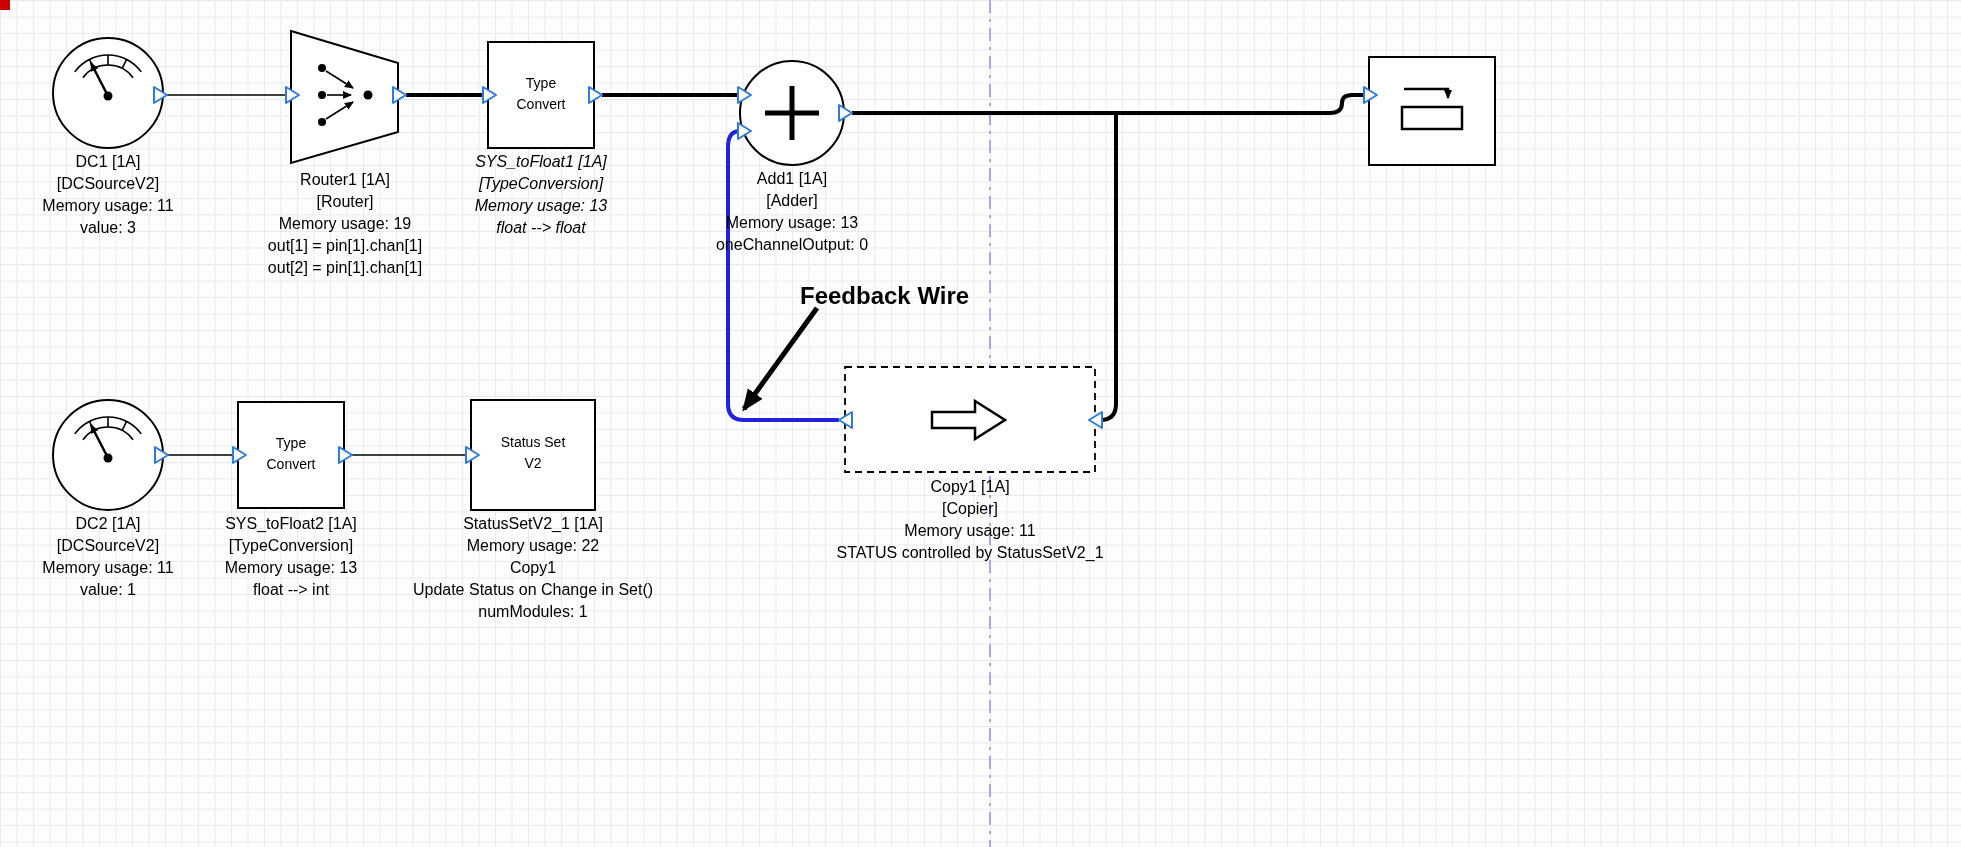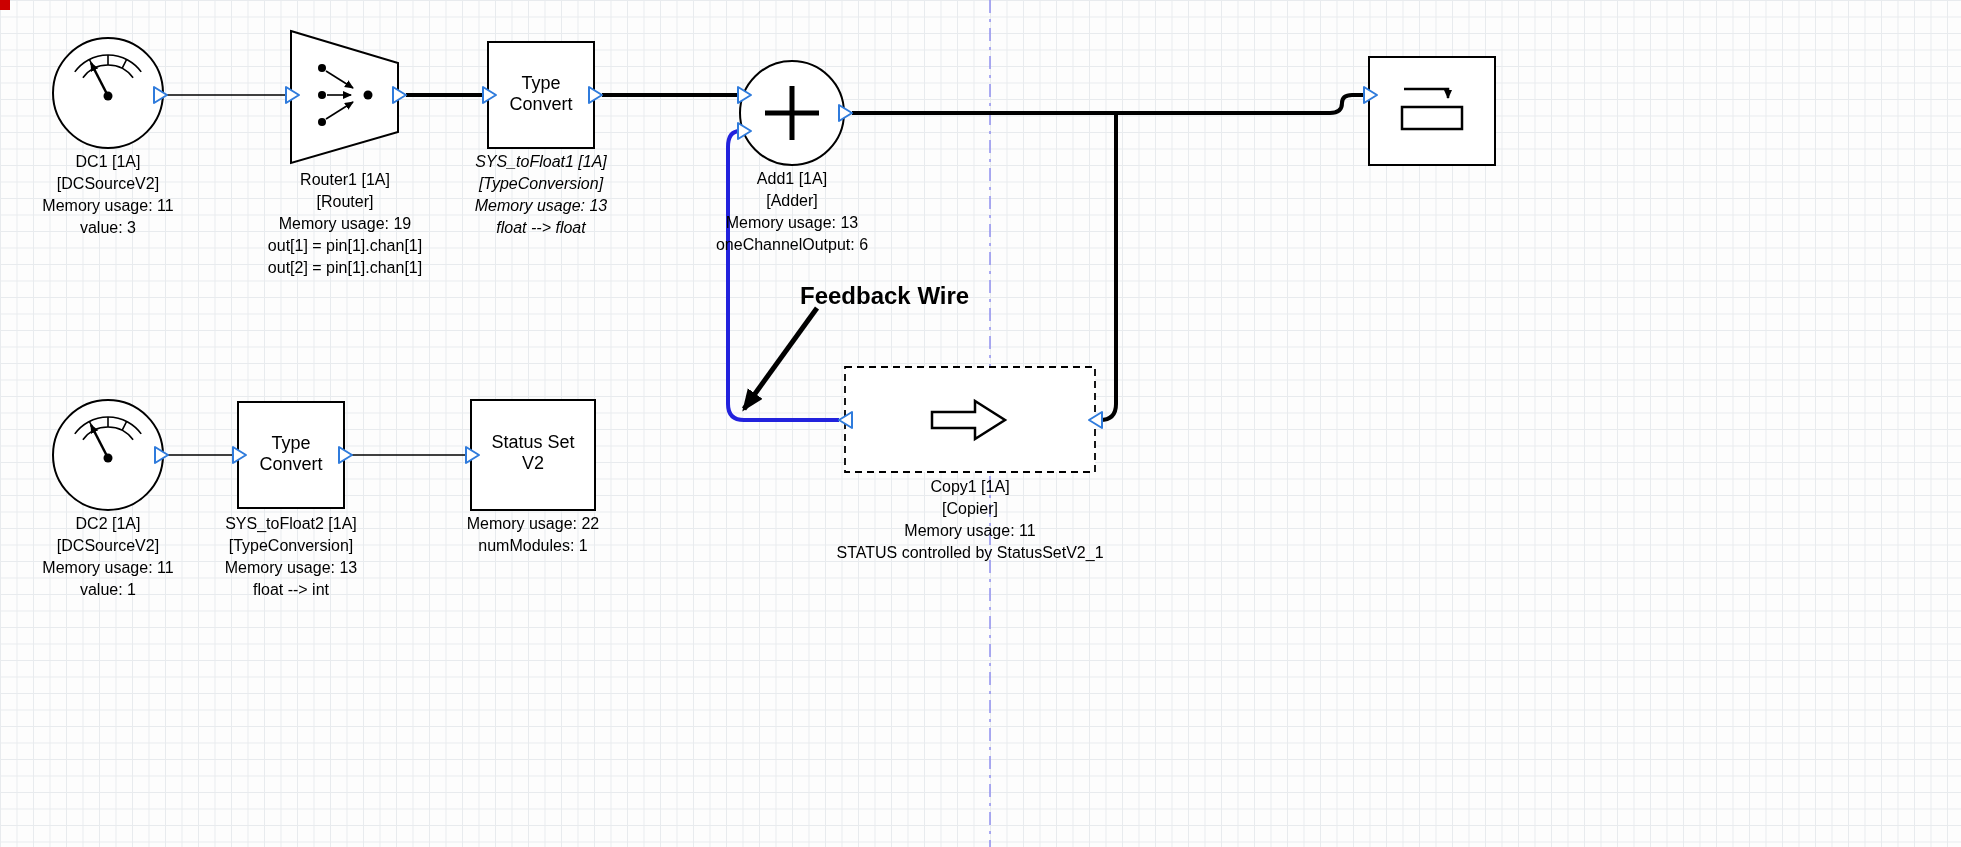"Type" .block-text { font-size: 18px -> 14px }
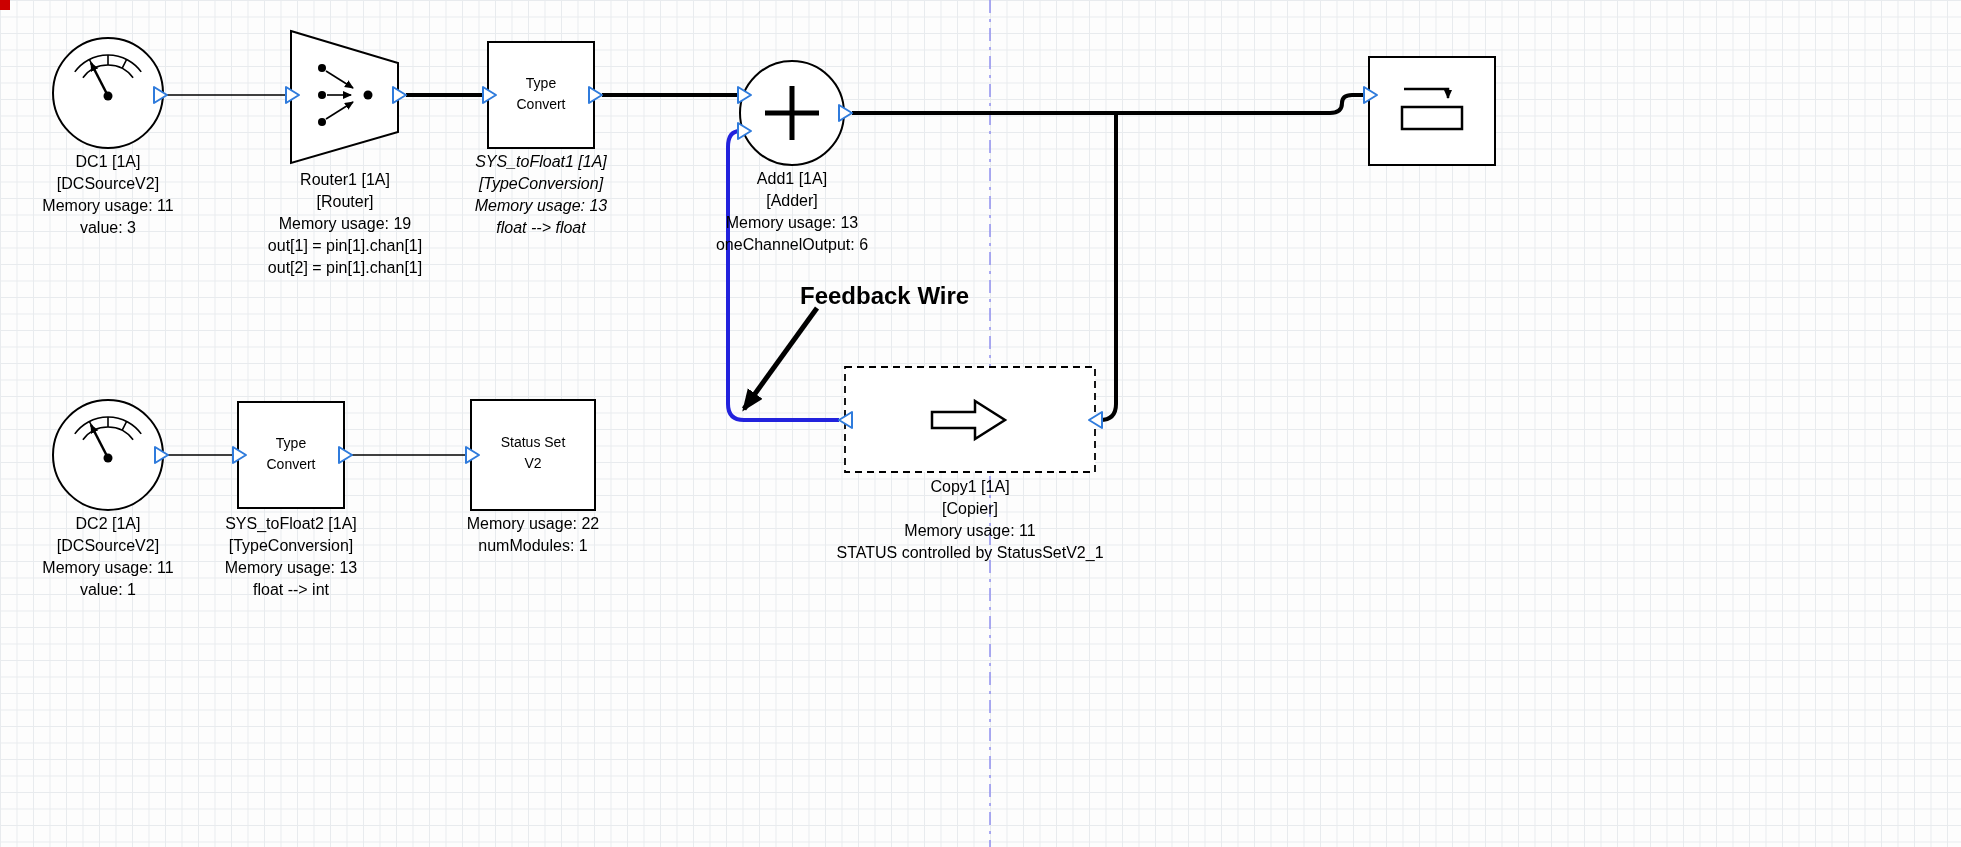"oneChannelOutput: 6" div { text: 6 -> 0 }
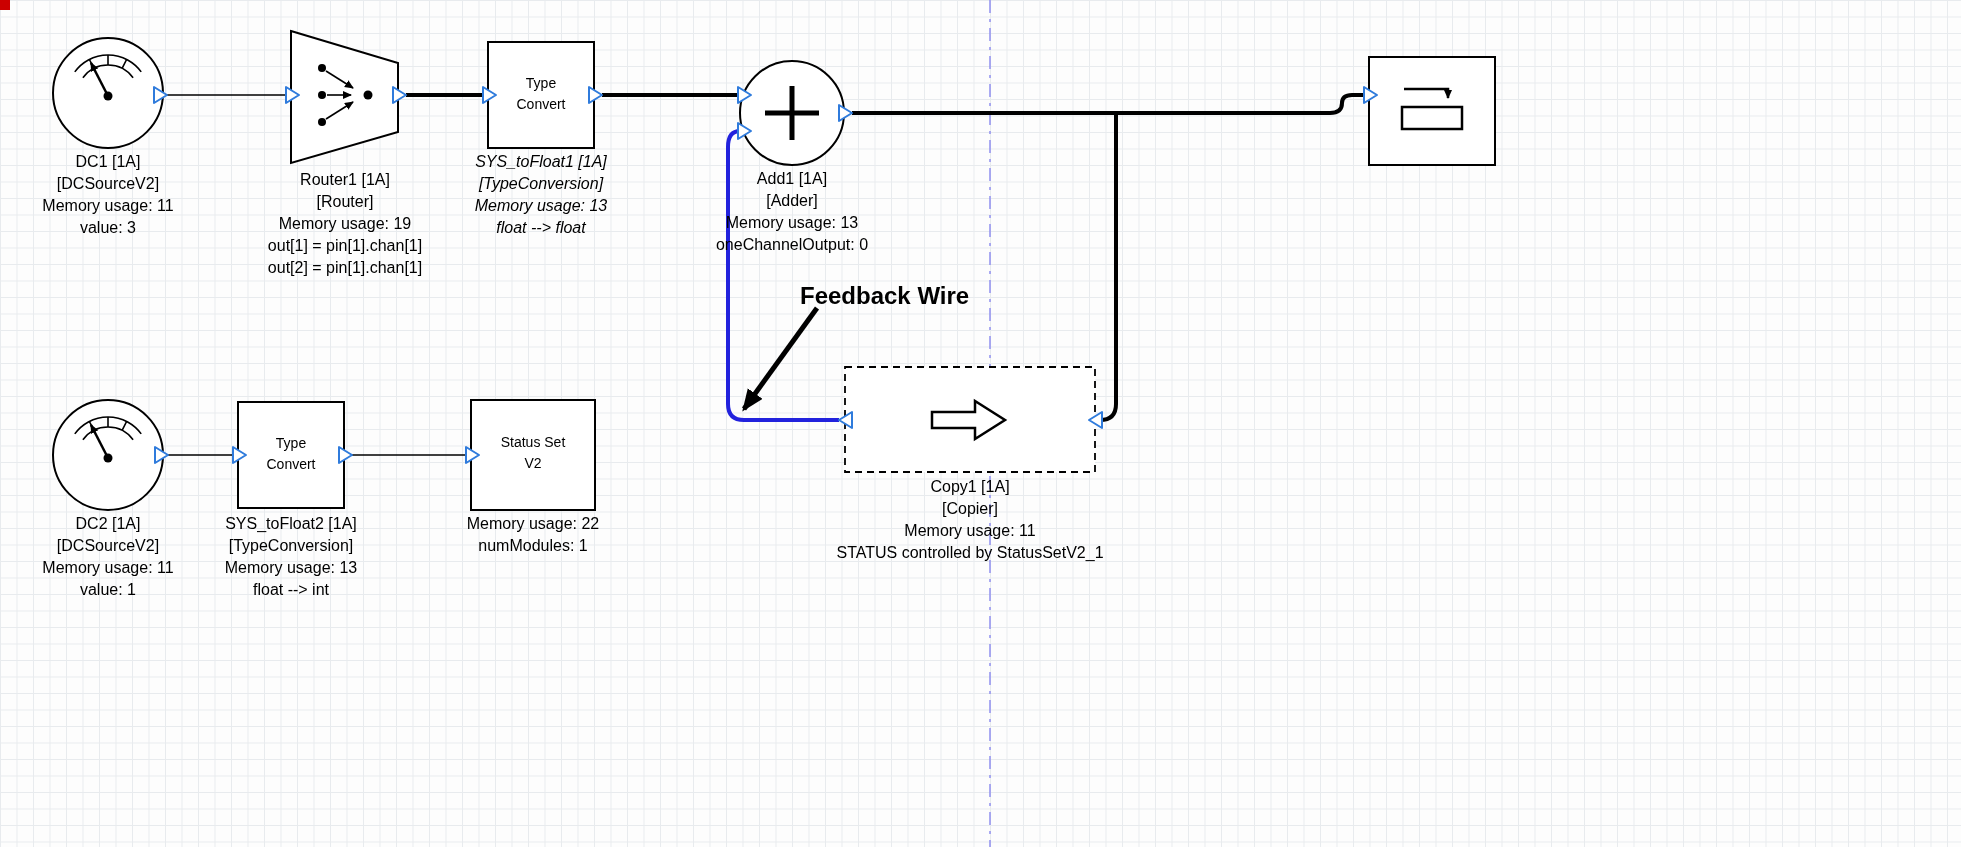"StatusSetV2_1 [1A]" div { html: none -> <div>StatusSetV2_1 [1A]</div> }
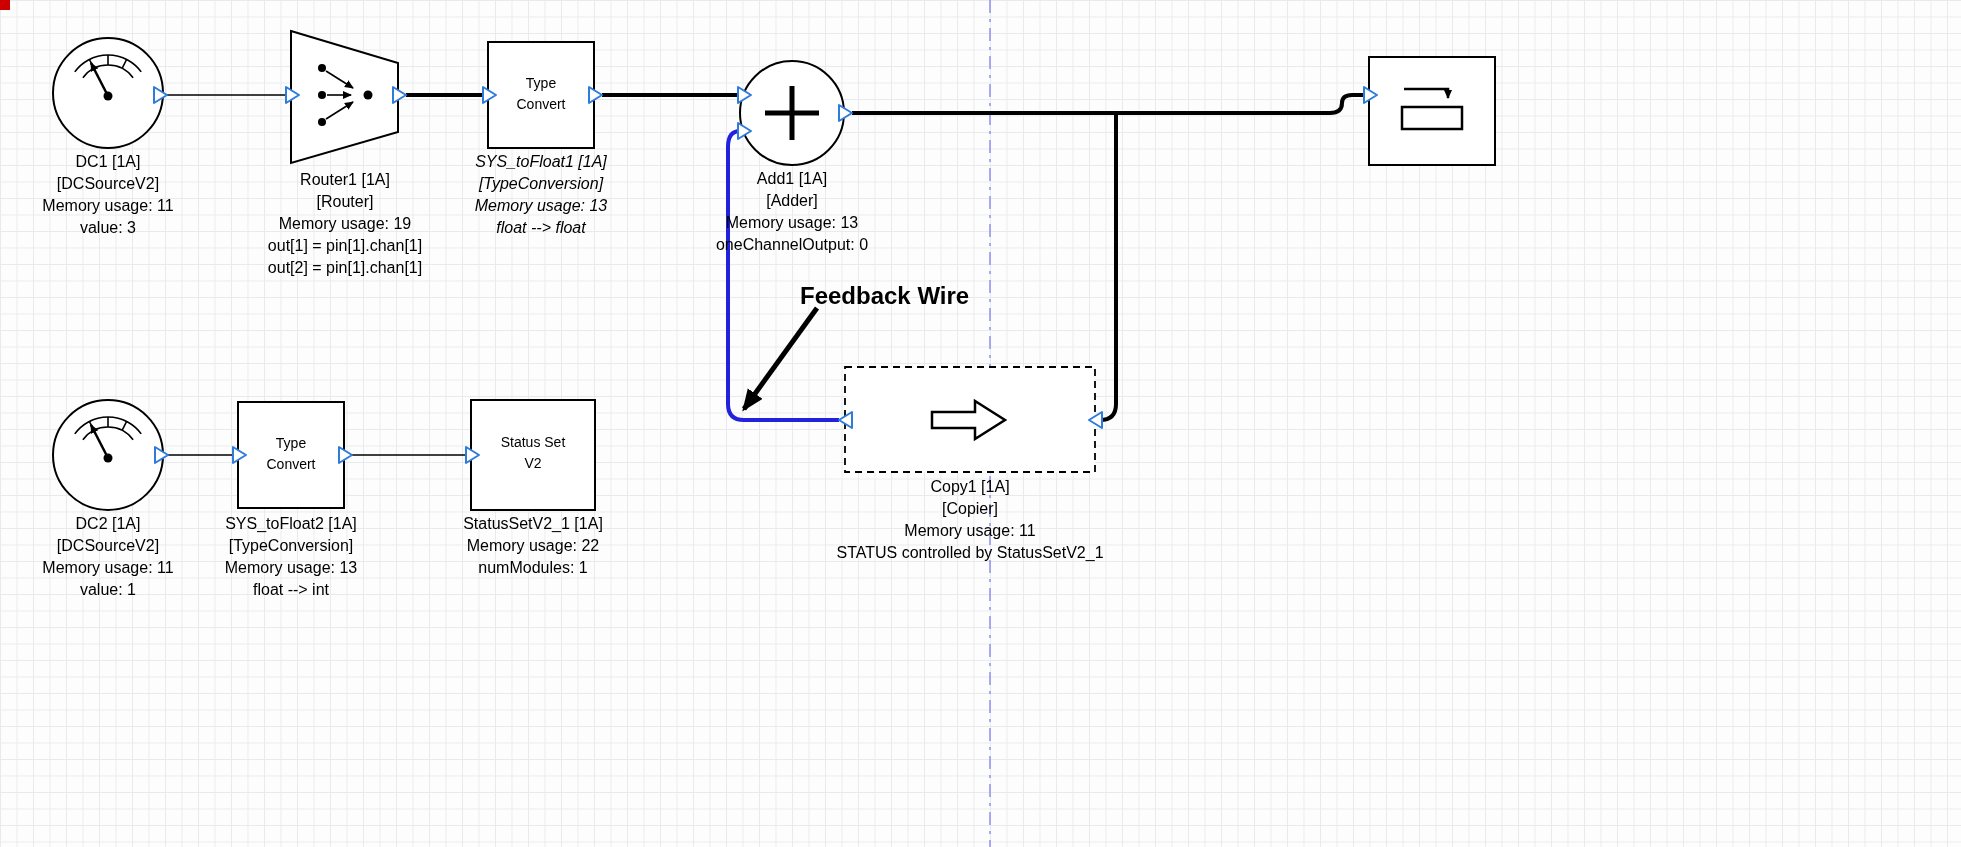"Copy1" div { html: none -> <div>Copy1</div> }
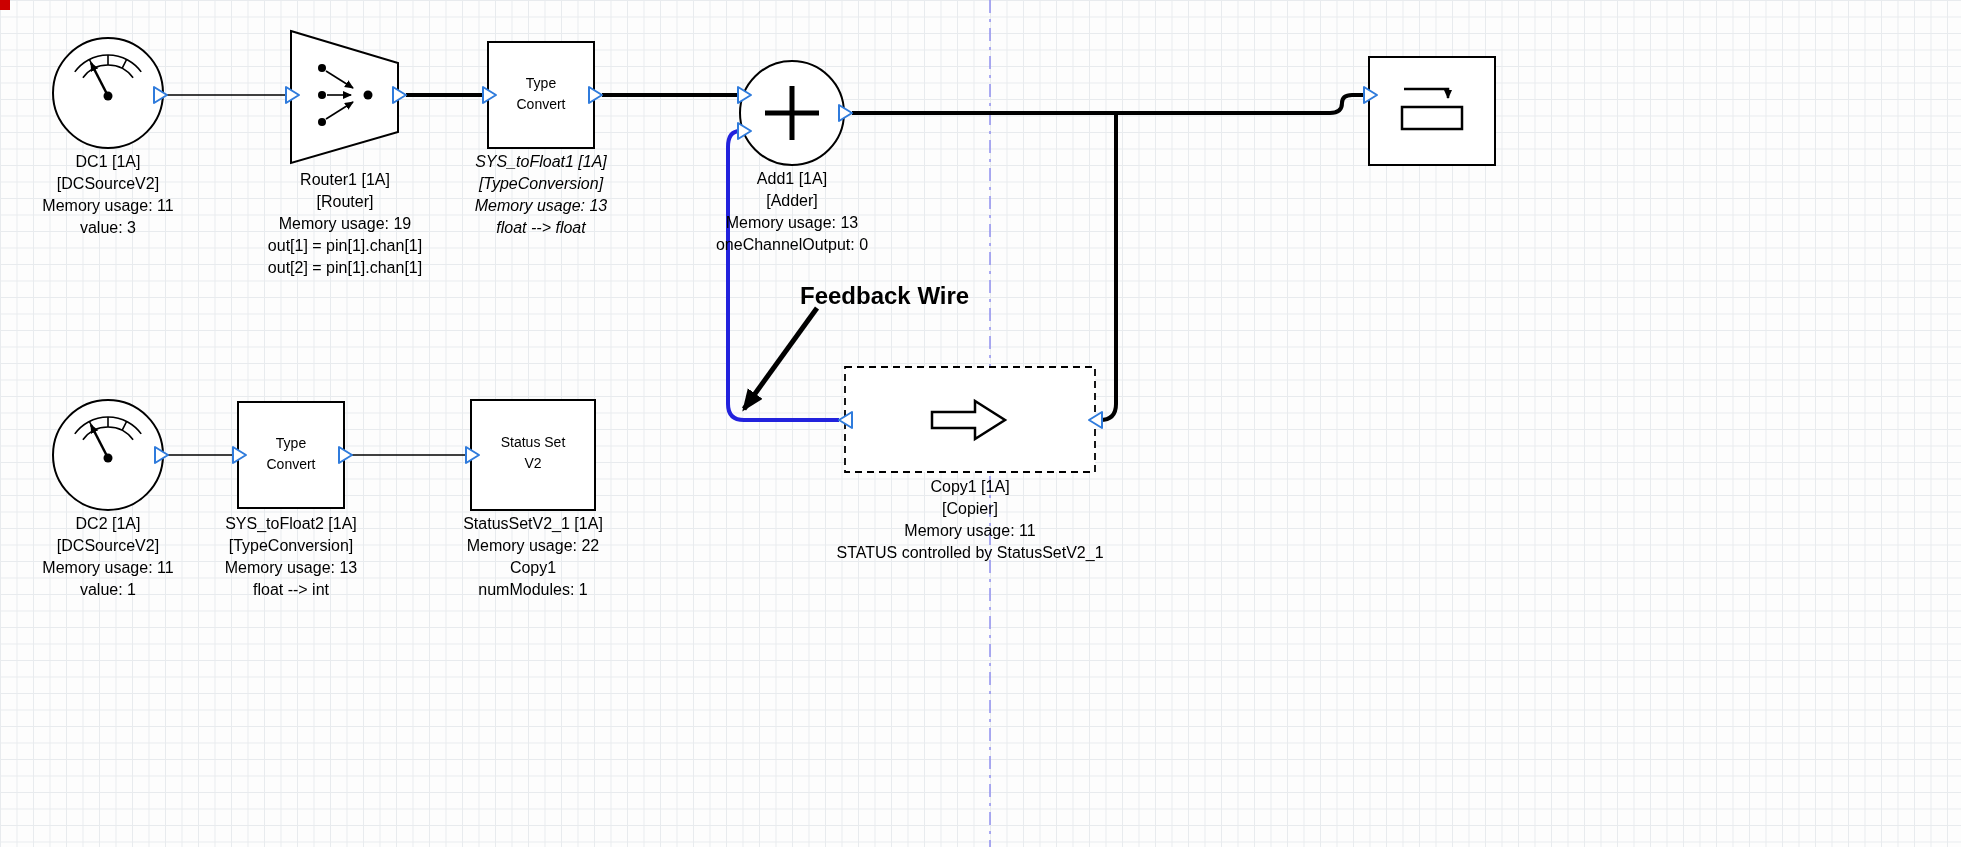"Update Status on Change in" div { html: none -> <div>Update Status on Change in Set()</div> }
